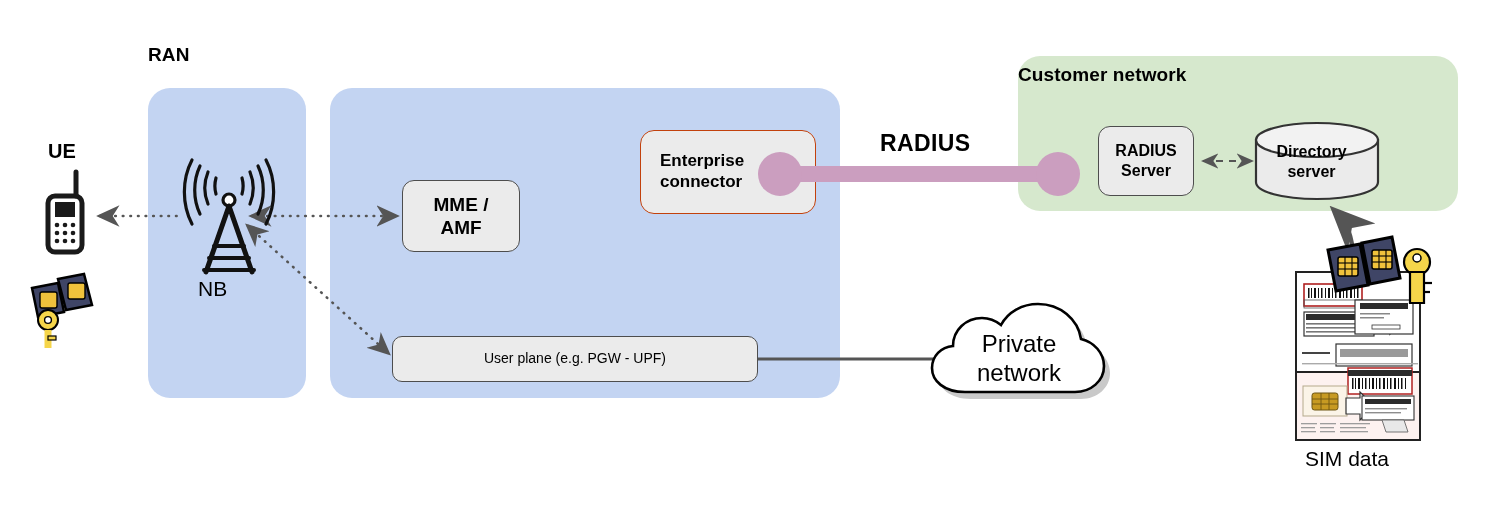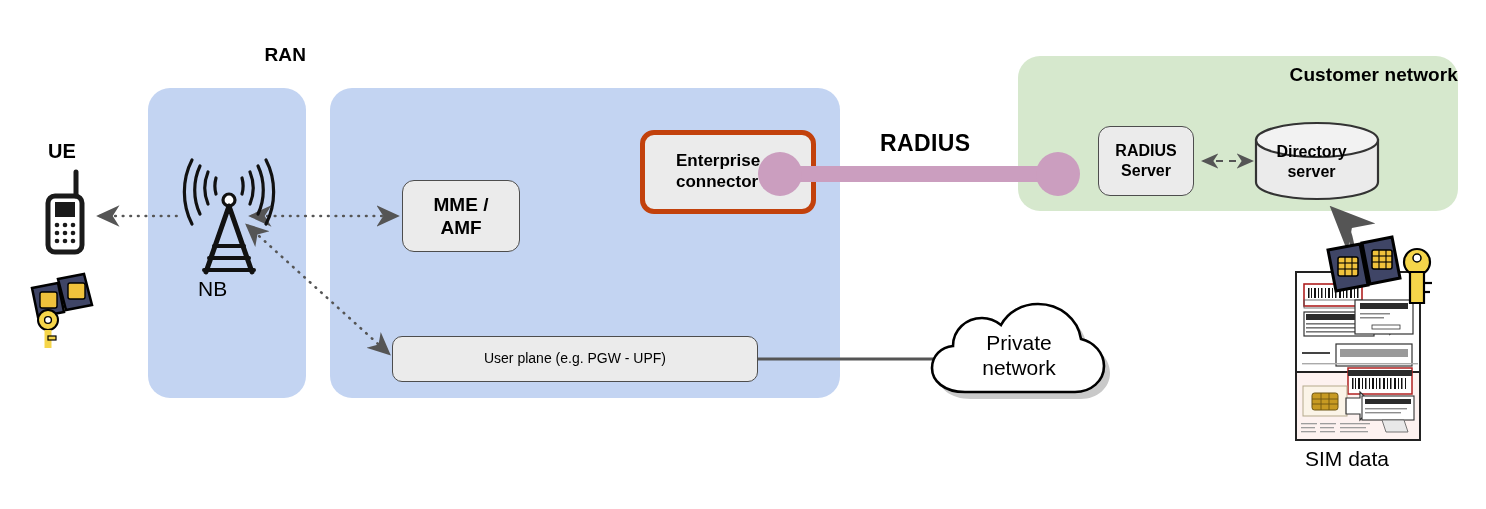"RAN" .panel-title { text-align: right -> left }
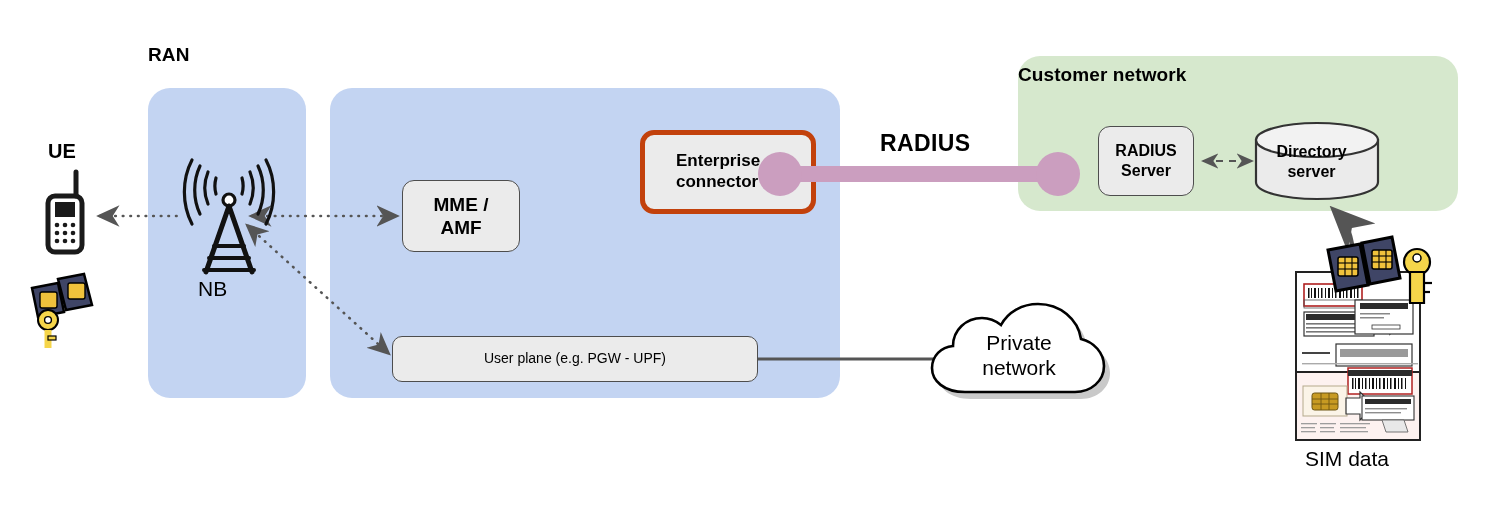"Enterprise" .node-enterprise { border: 5px solid #c2410c -> 1px solid #c2410c; padding-left: 31px -> 19px }
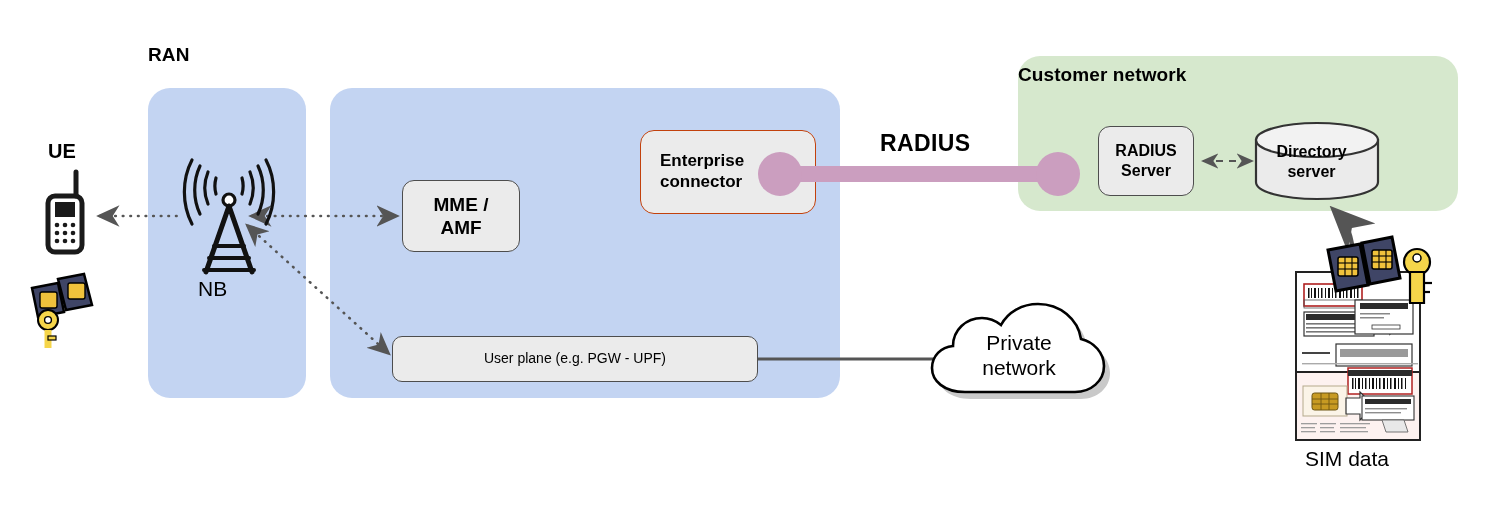"Private" .label-cloud { font-size: 21px -> 24px }
